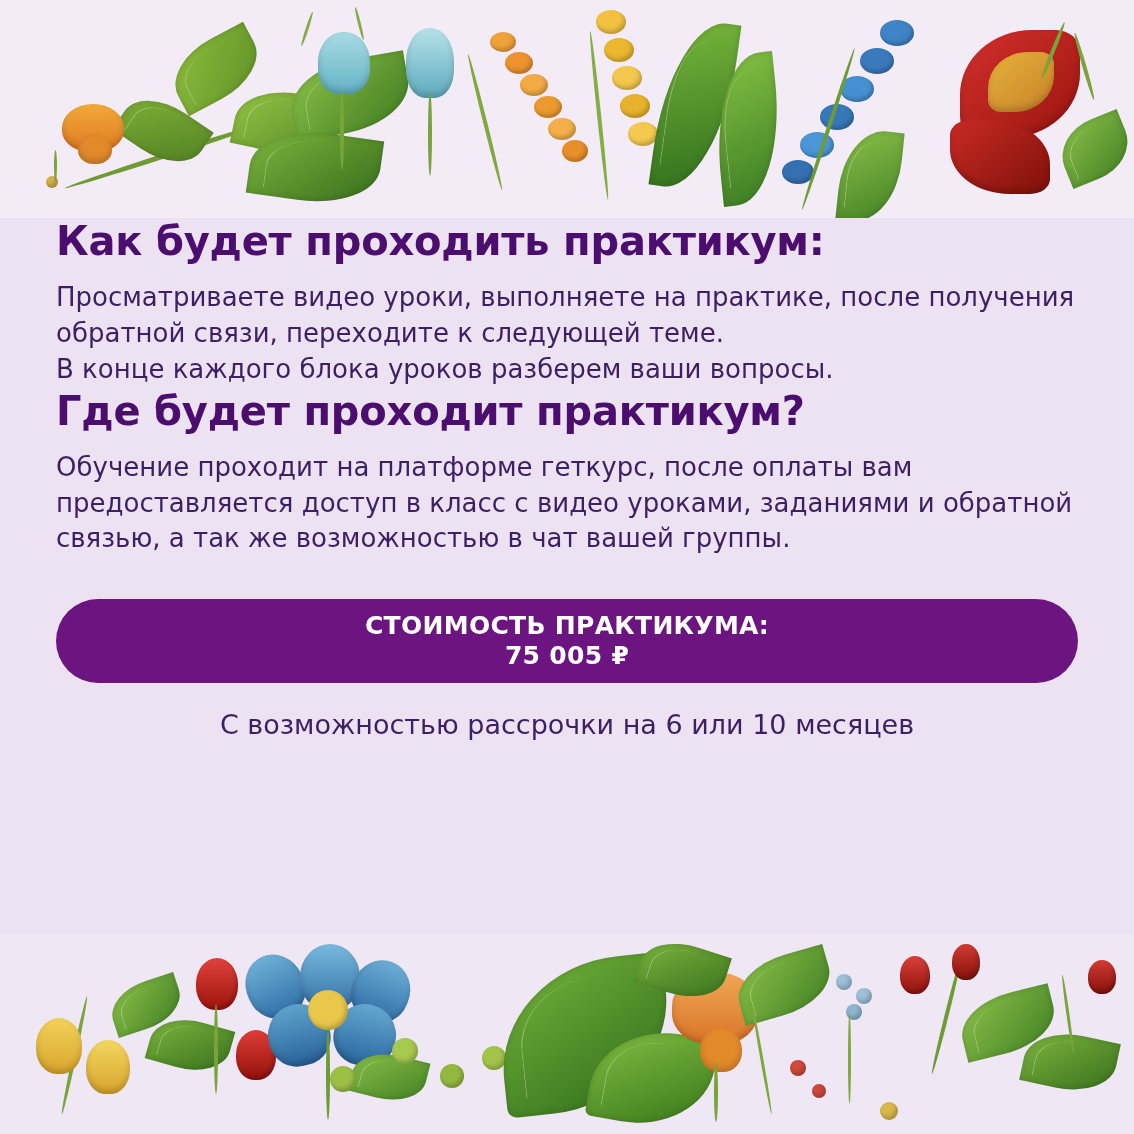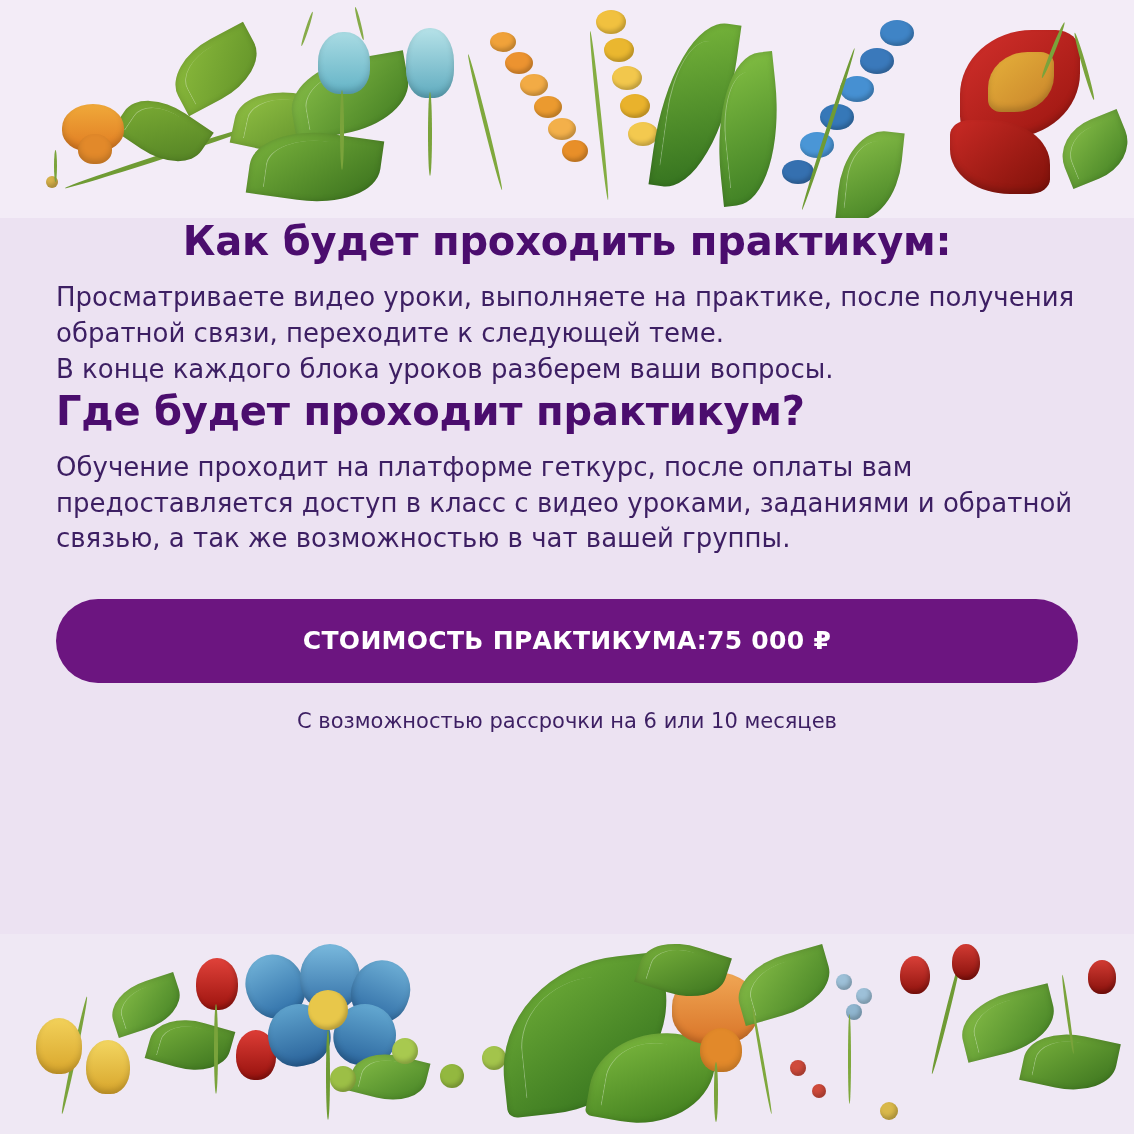"Как будет проходить практикум:" .heading-1 { text-align: center -> none }
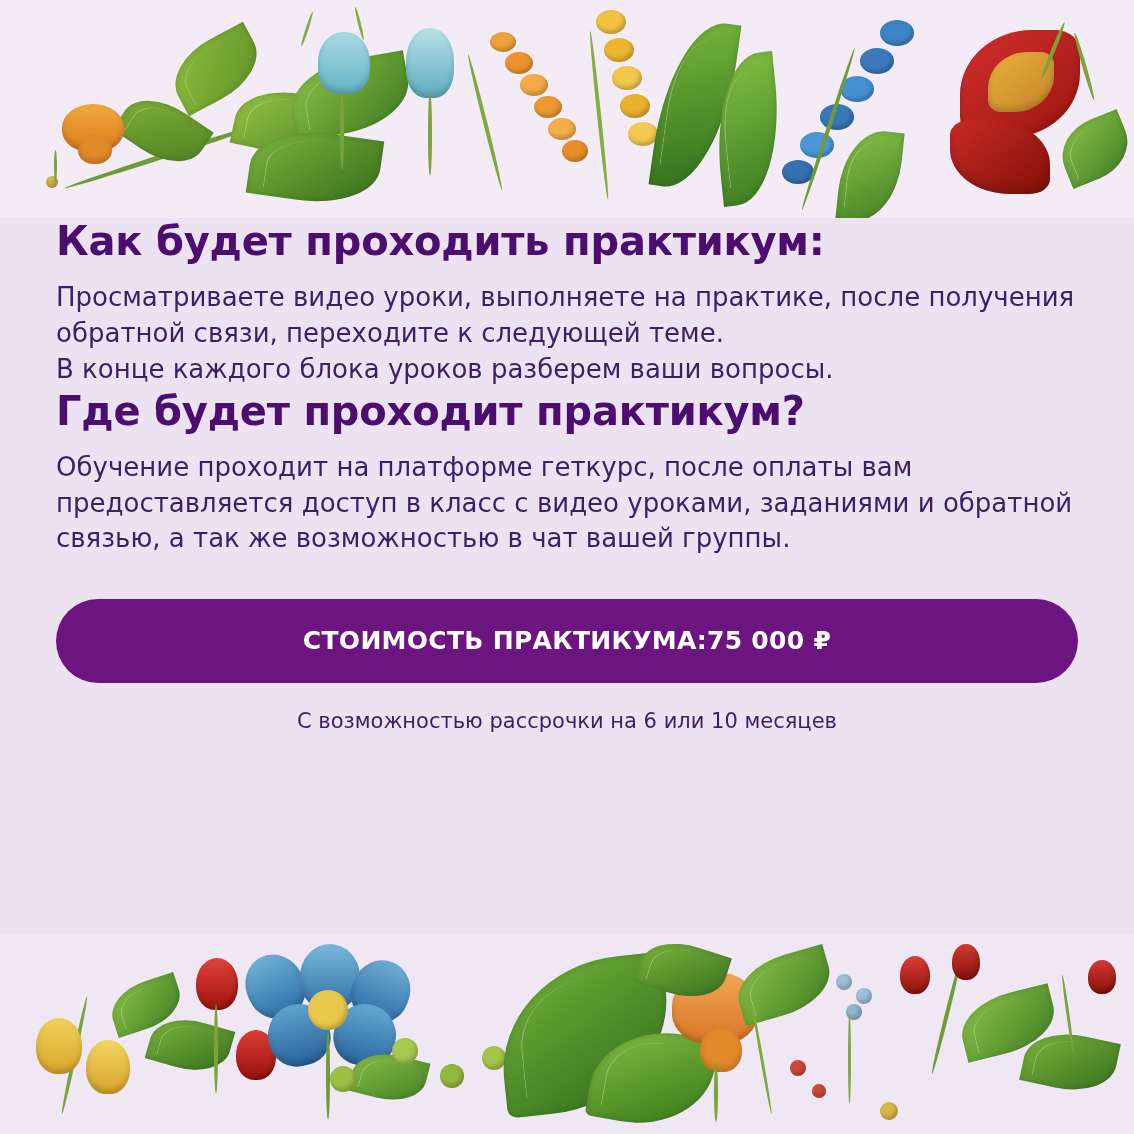"СТОИМОСТЬ ПРАКТИКУМА:" .pill { flex-direction: row -> column }
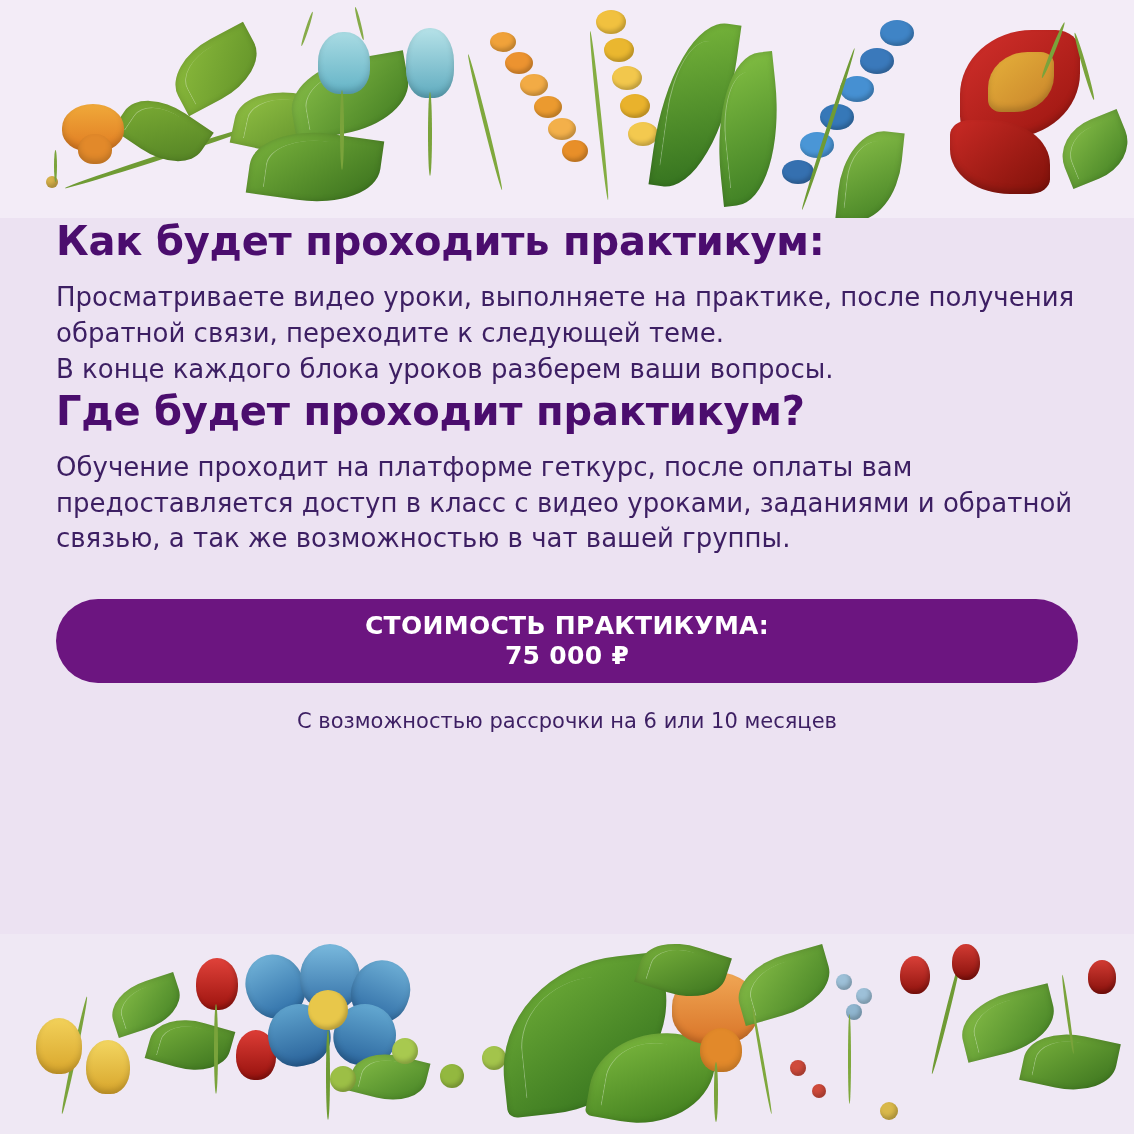"75 000 ₽" span.l2 { text: 75 000 -> 75 005 }
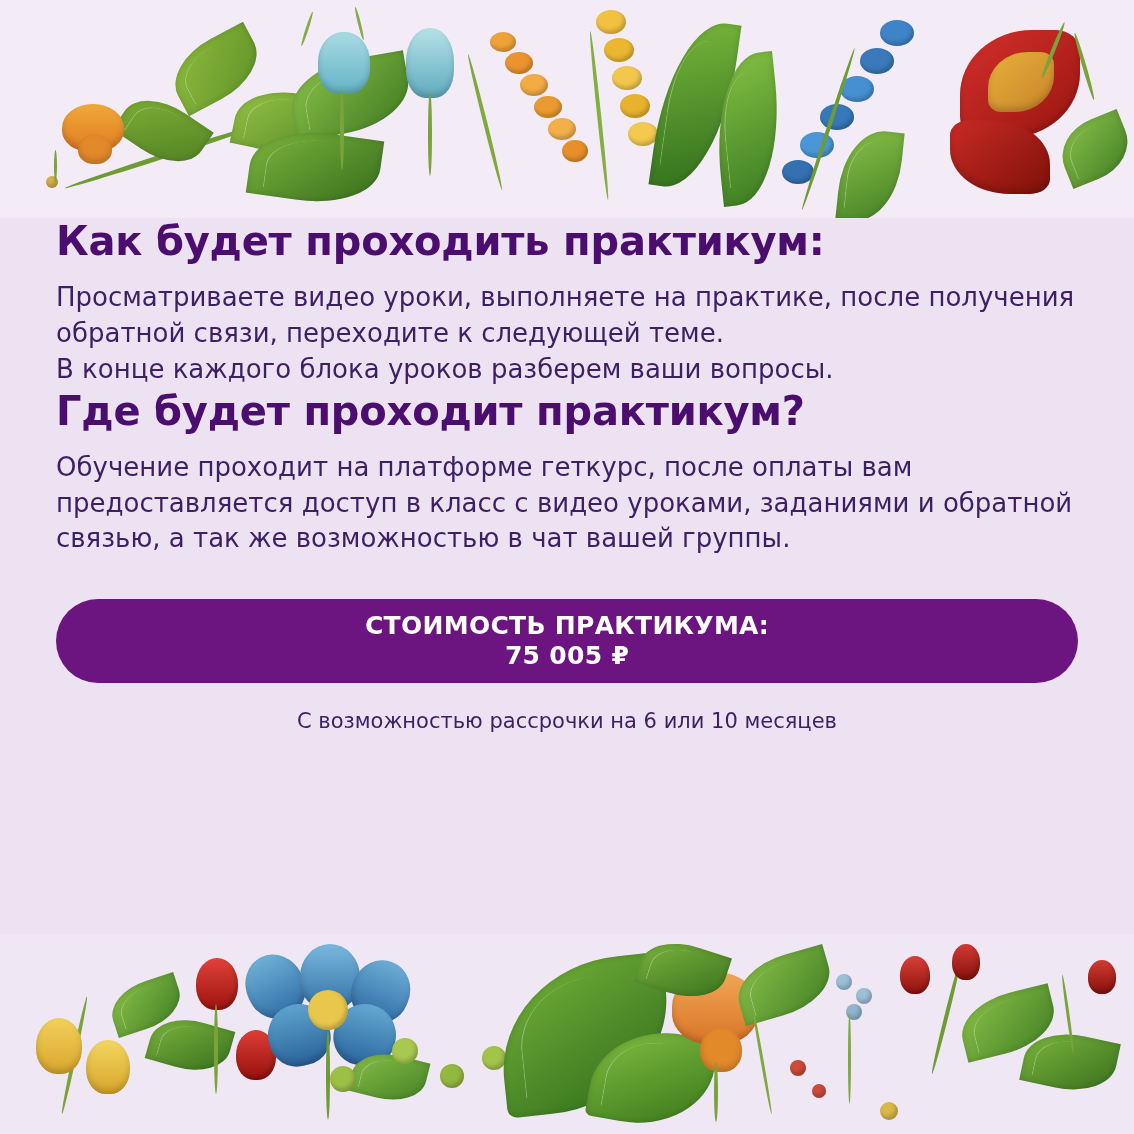"С возможностью рассрочки на 6" .note { font-size: 21px -> 27px }
